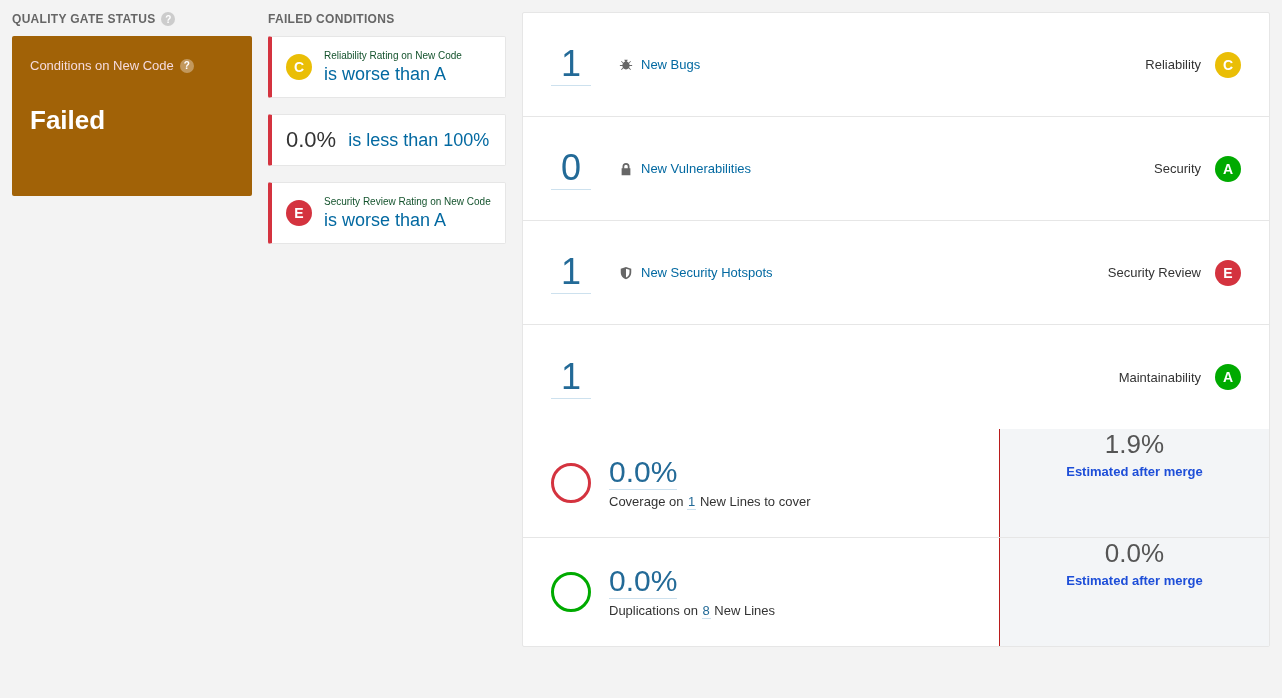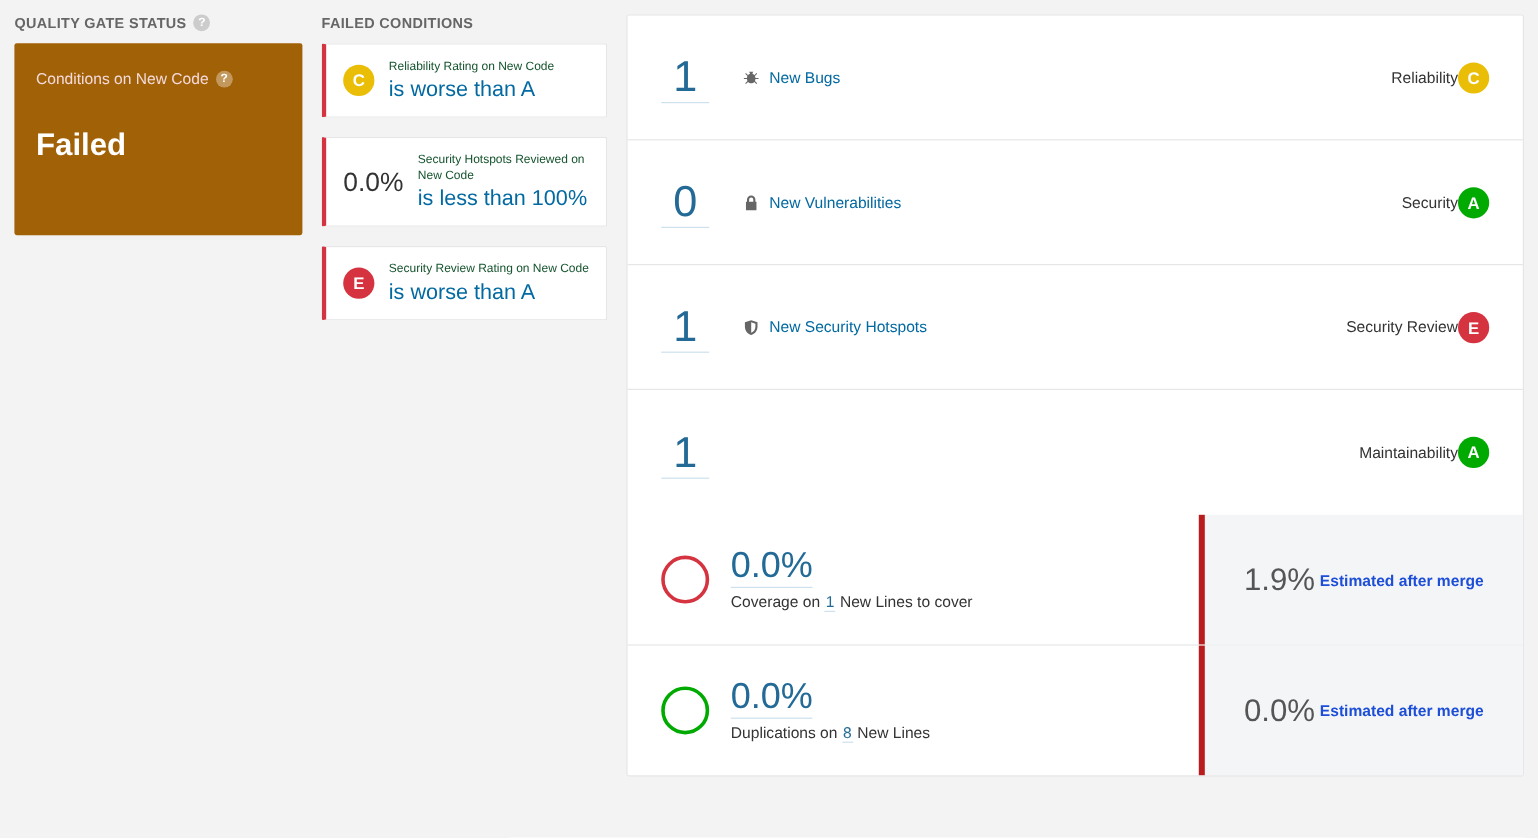"Reliability" .m-right { gap: none -> 14px }
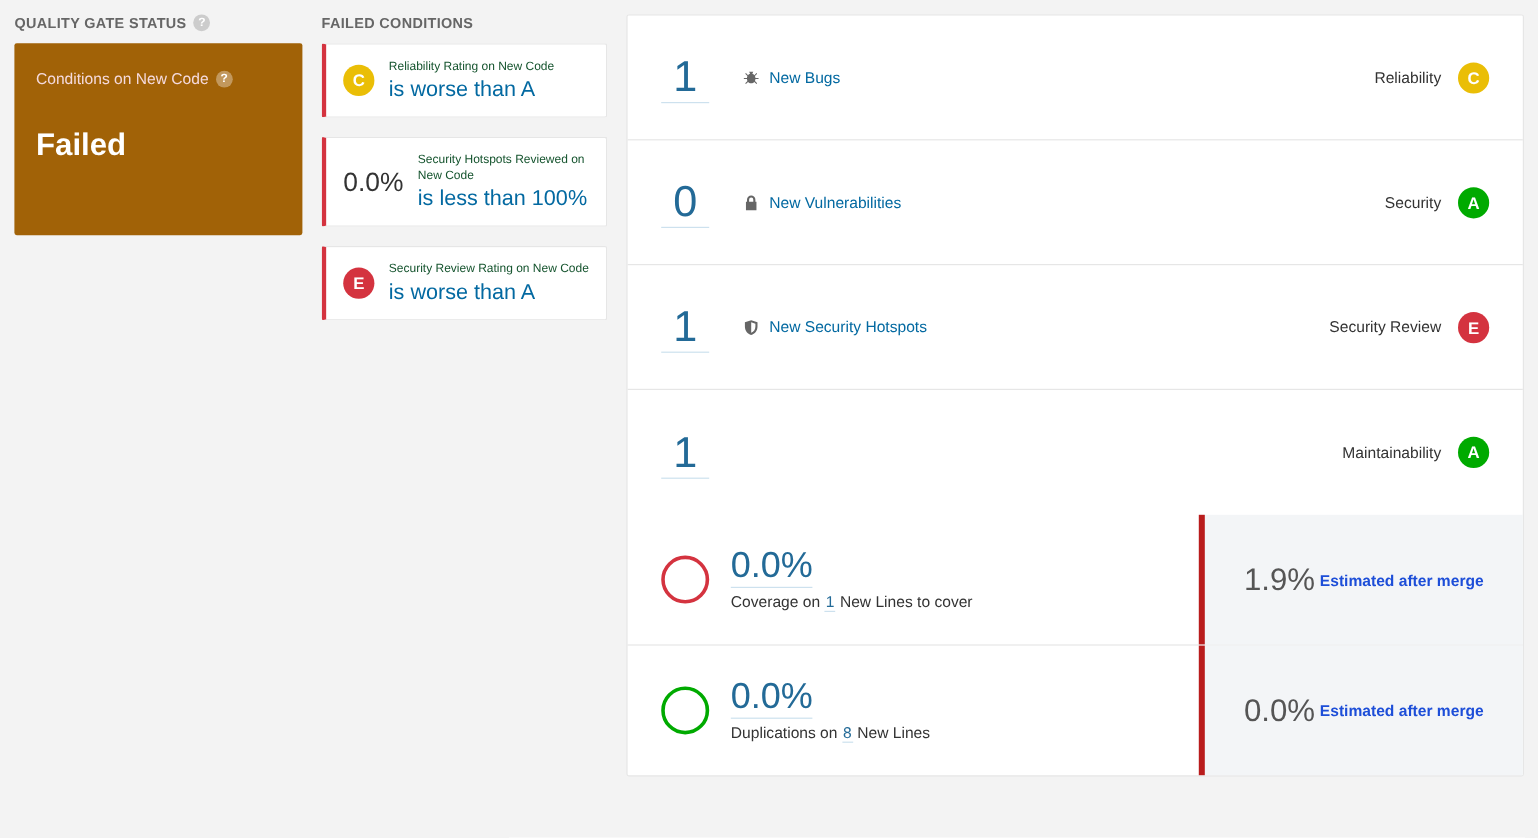"Security Hotspots Reviewed on New" span.fc-title { html: <span>Security Hotspots Reviewed on New Code</span> -> none }
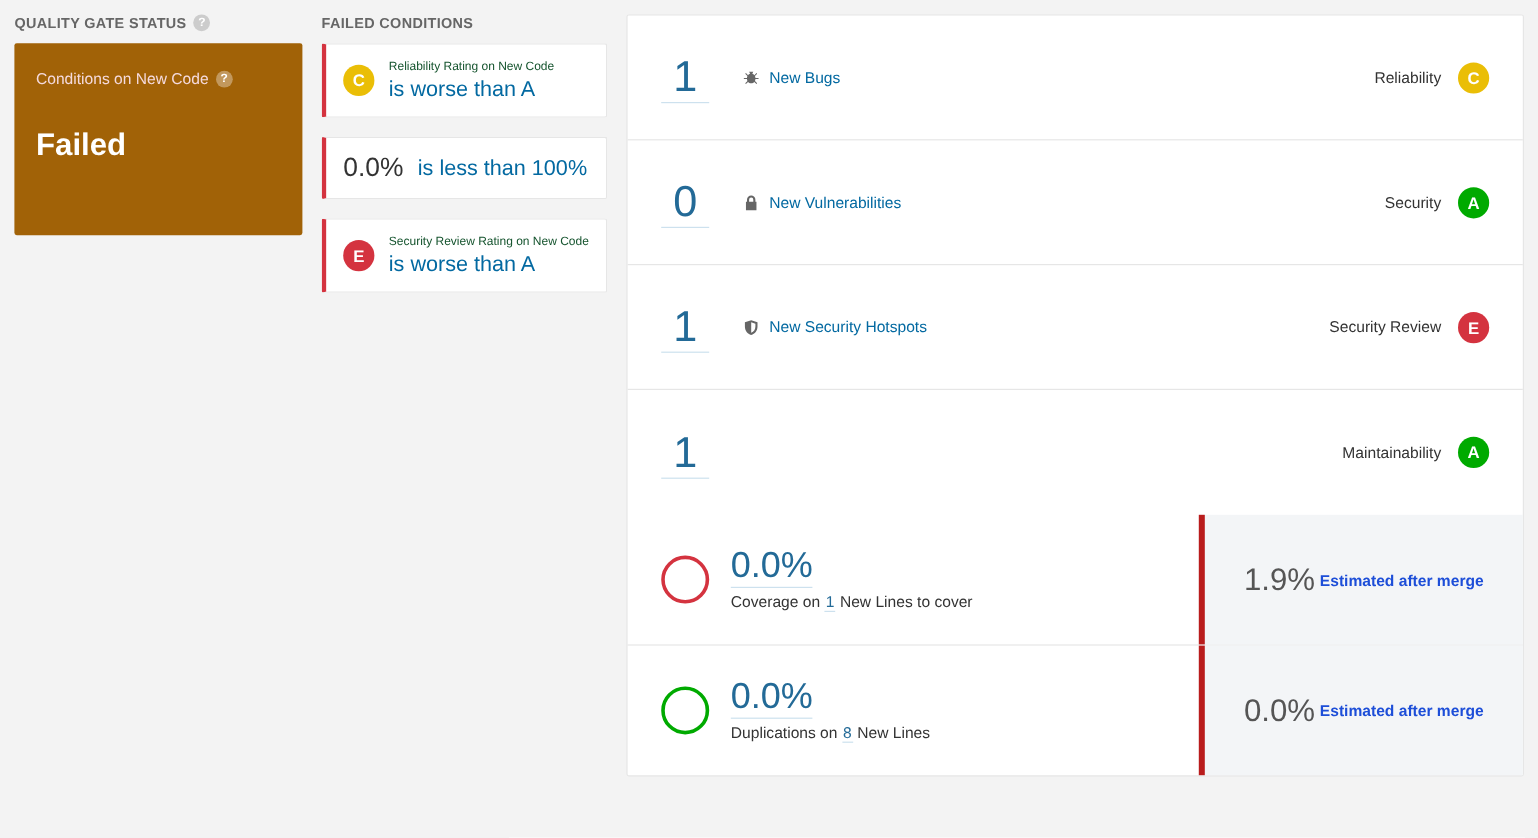"1.9%" .split-right { border-left: 5px solid #b91c1c -> 1px solid #b91c1c; flex-direction: row -> column; justify-content: center -> none }
